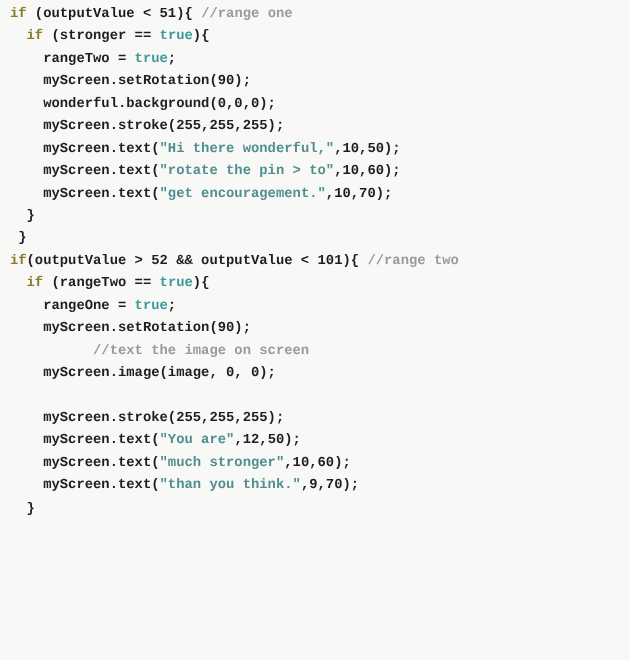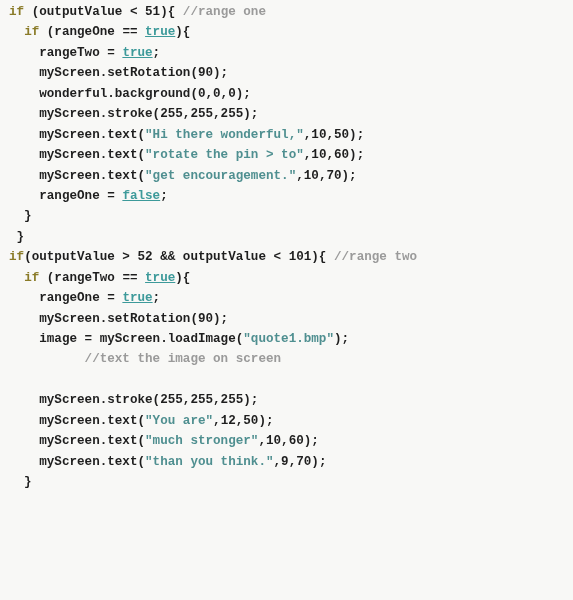"(rangeOne ==" span.tok-plain { text: rangeOne -> stronger }
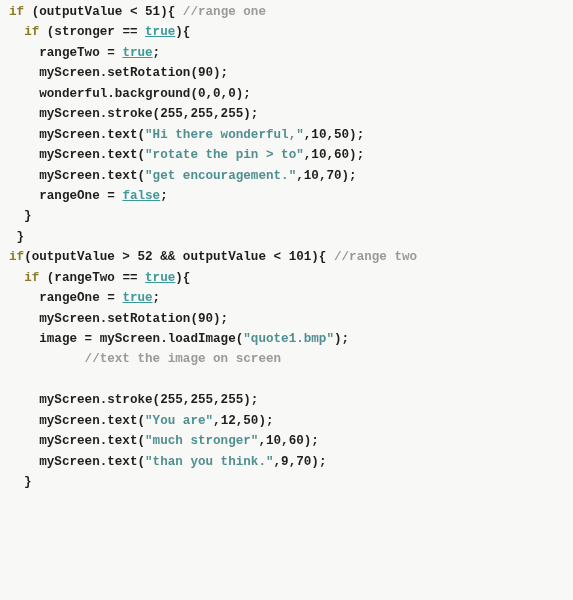"true" .tok-const { text-decoration: underline -> none }
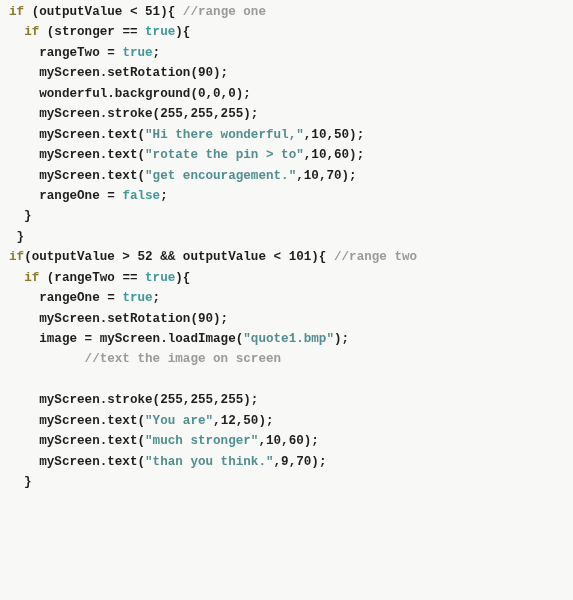"rangeOne = false;" div.code-line { html: <div><span> rangeOne = </span><span>false</span><span>;</span></div> -> none }
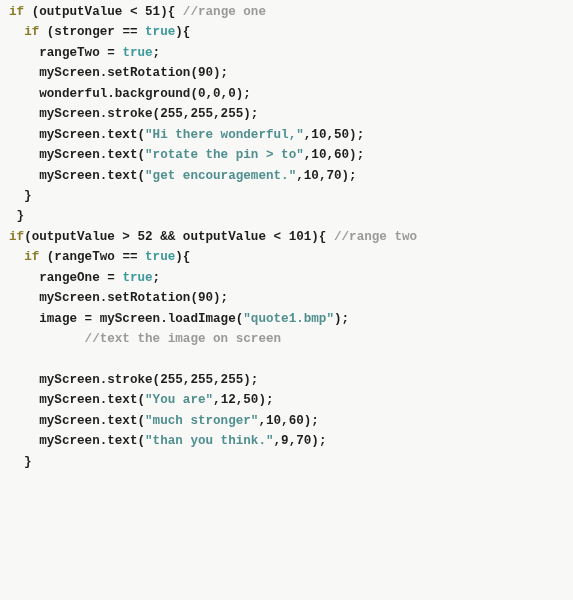"image =" div.code-line { html: <div><span> image = myScreen.loadImage(</span><span>"quote1.bmp"</span><span>);</span></div> -> none }
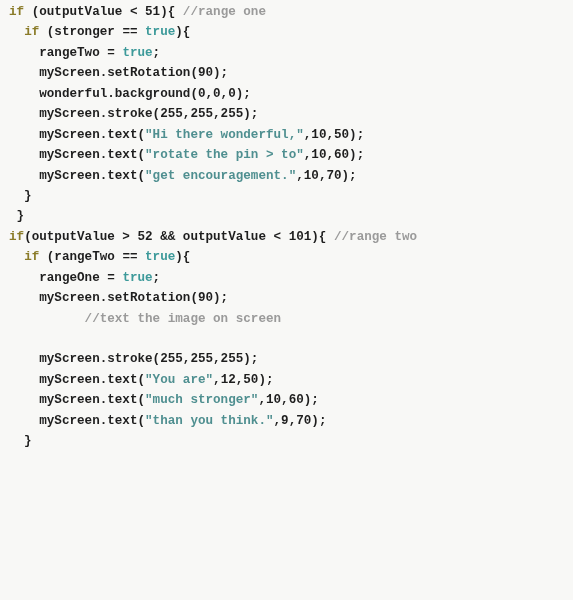"myScreen.image(image, 0, 0);" div.code-line { html: none -> <div><span> myScreen.image(image, 0, 0);</span></div> }
